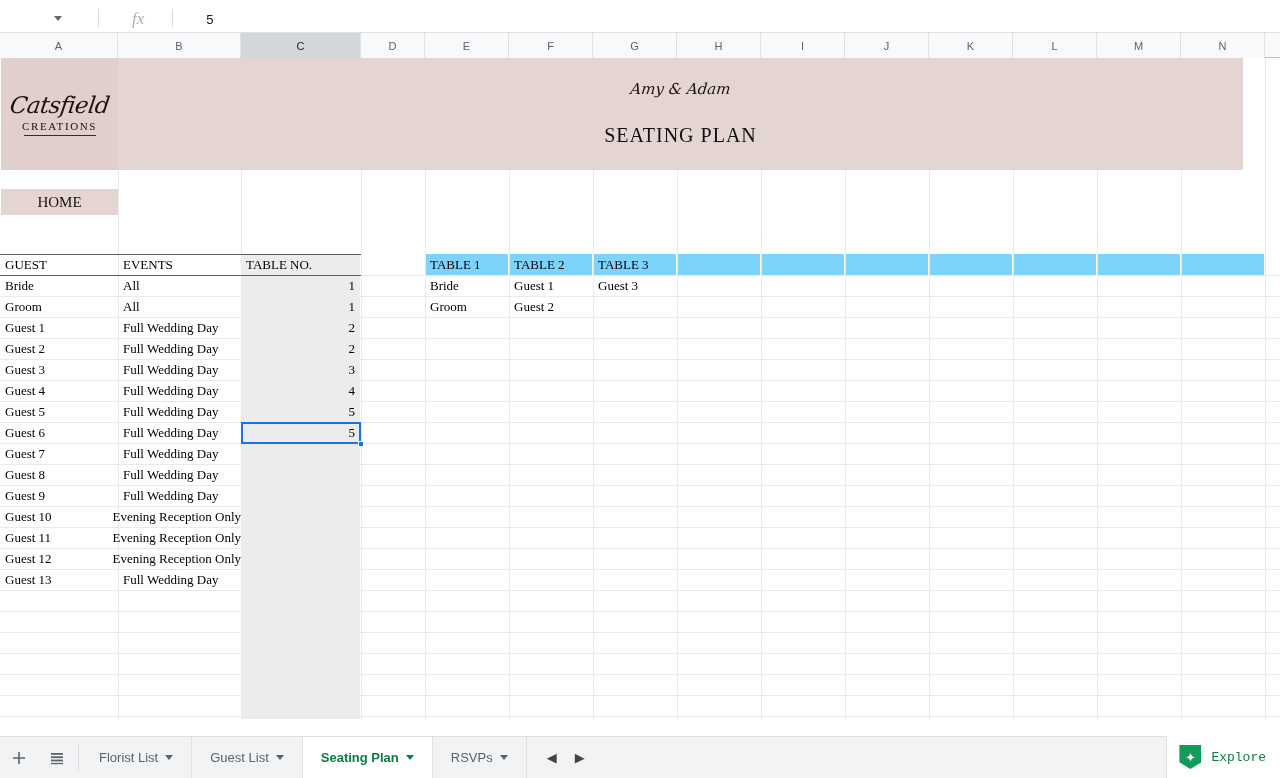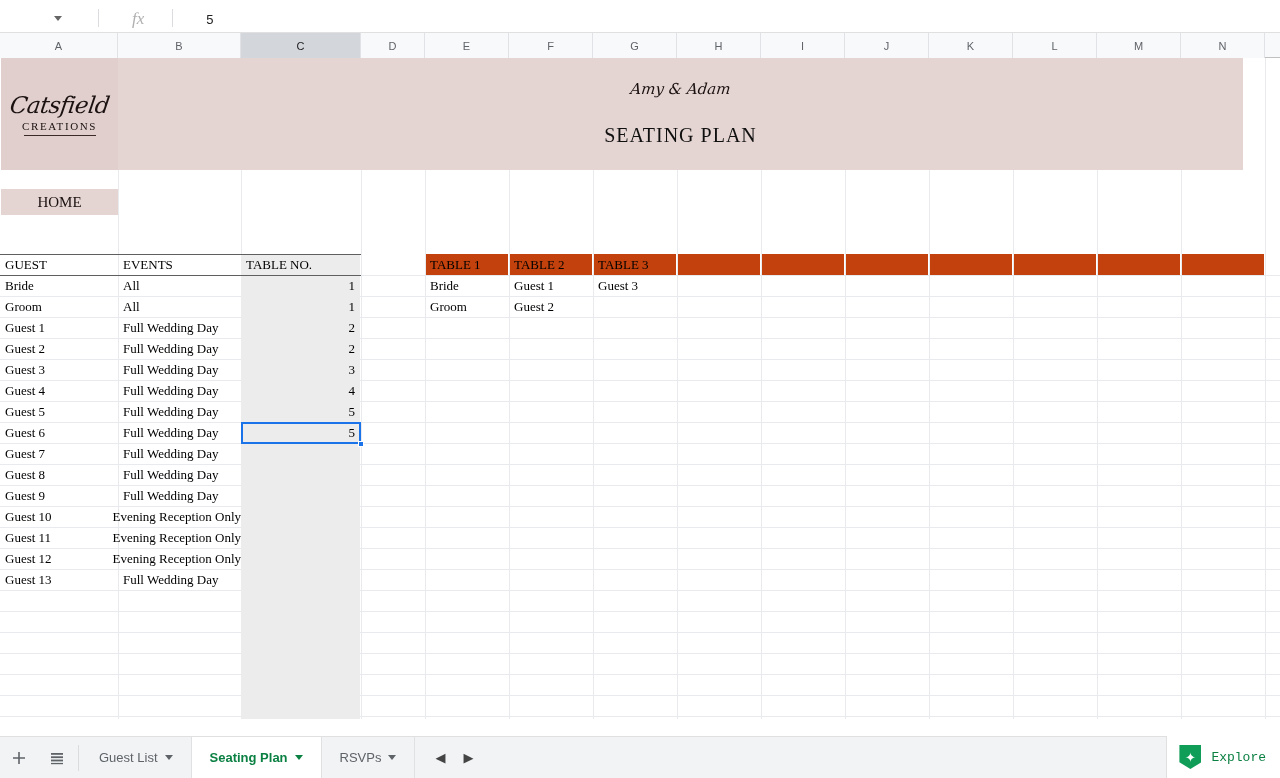"TABLE 1" .tbl-head-cell { background: #c2410c -> #7dd3fc }
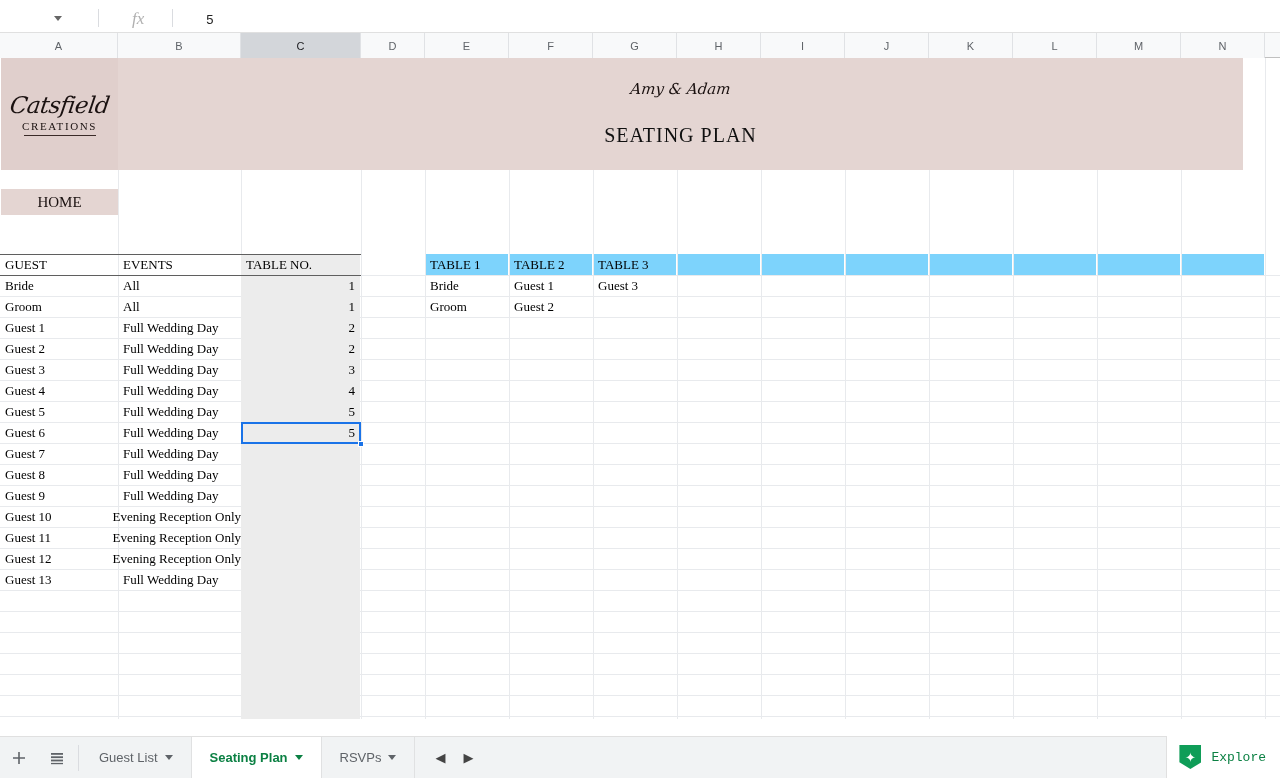"Florist List" div.sheet-tab { html: none -> <div> <span>Florist List</span> <span></span> </div> }
